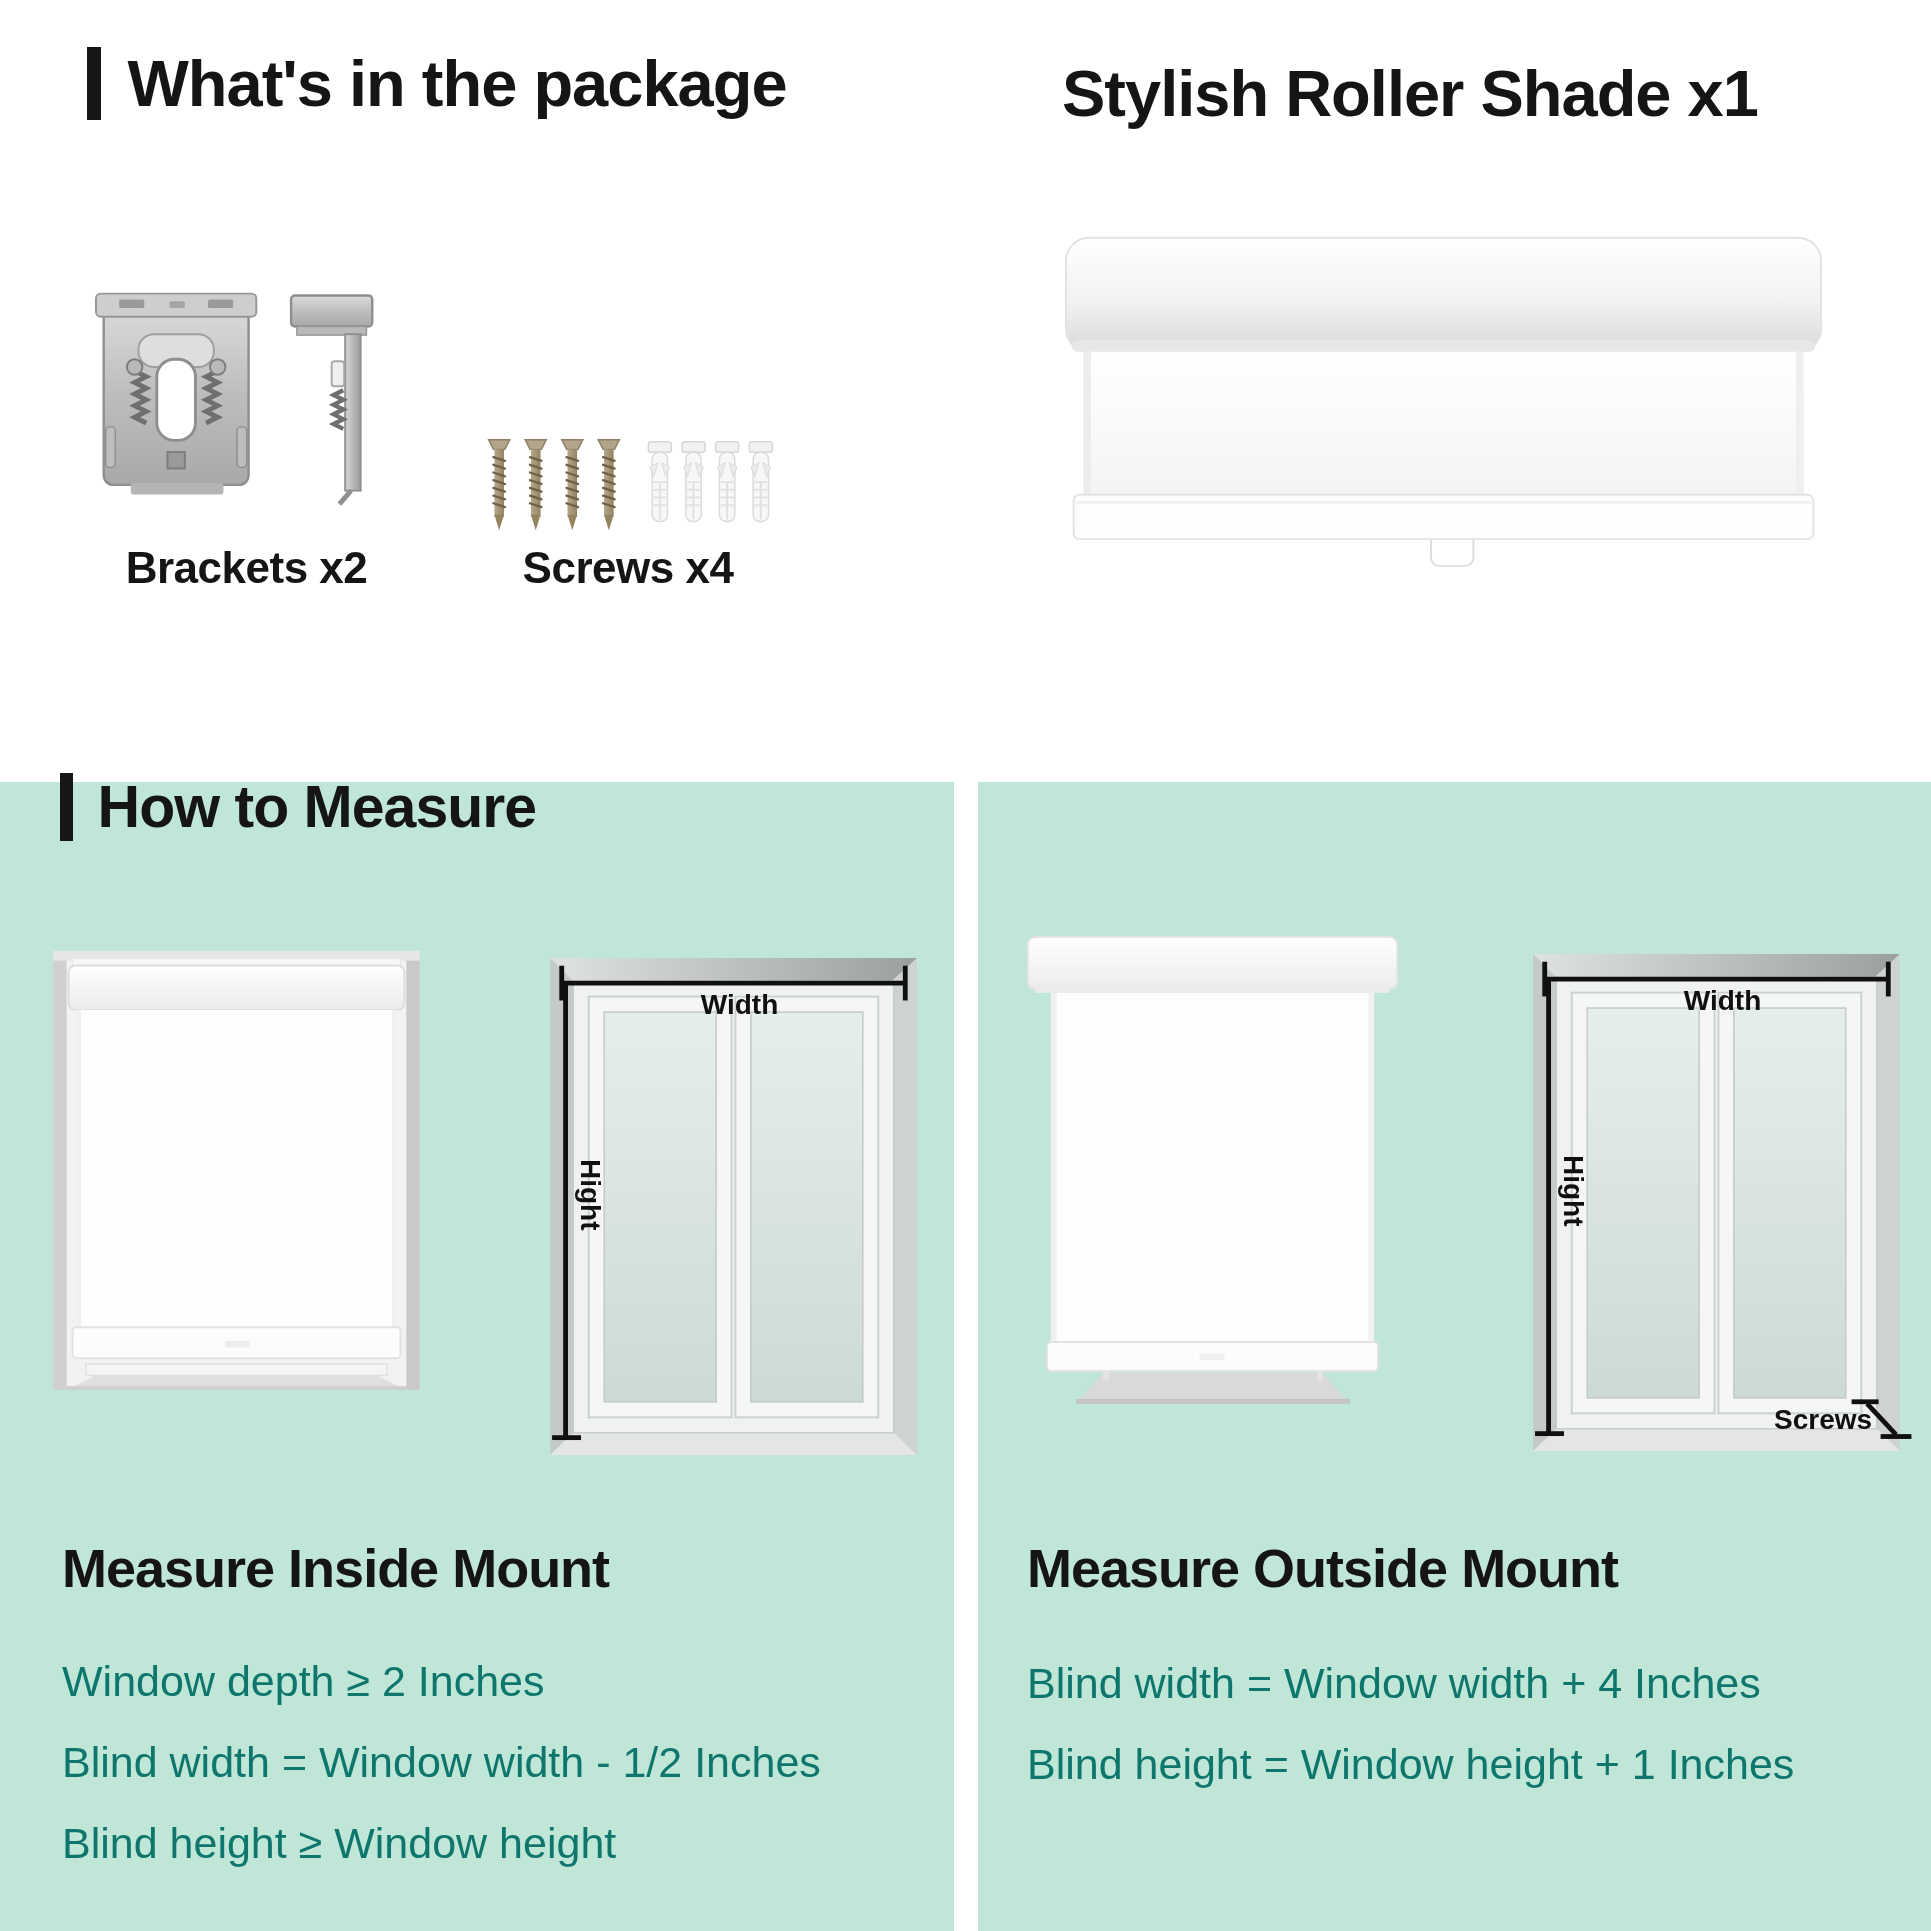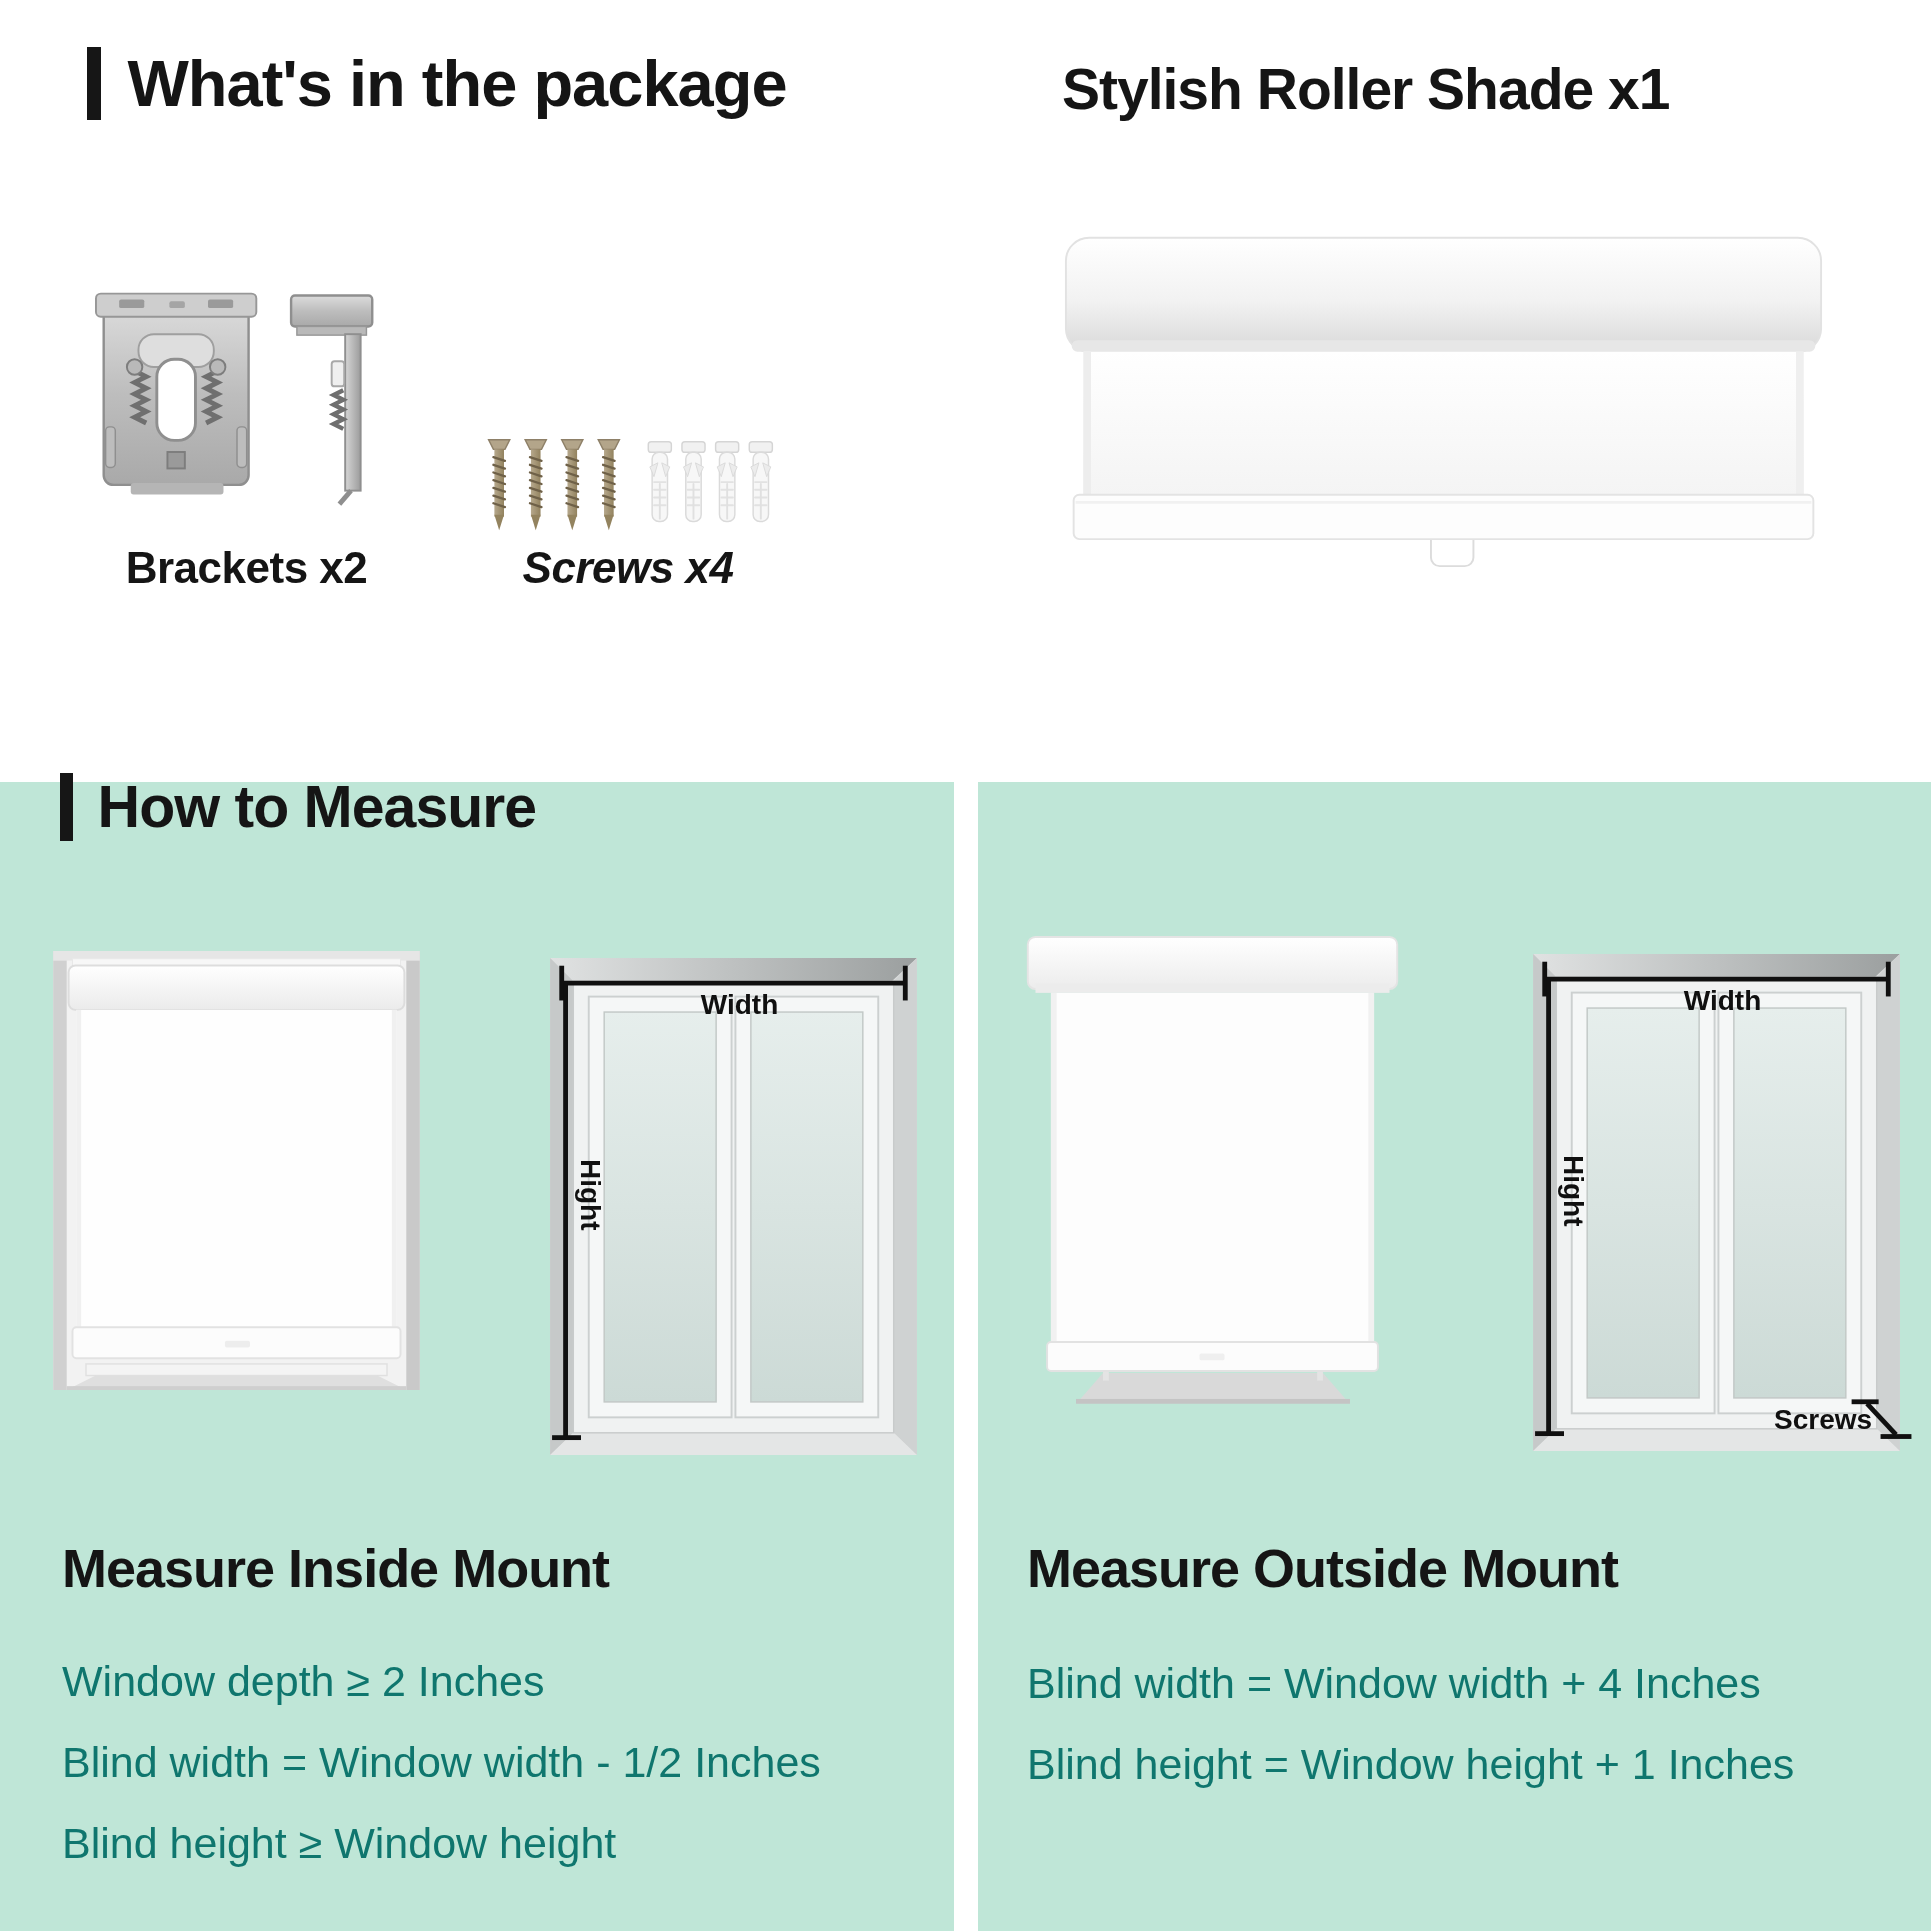"Stylish Roller Shade x1" .product-title { font-size: 57px -> 65px }
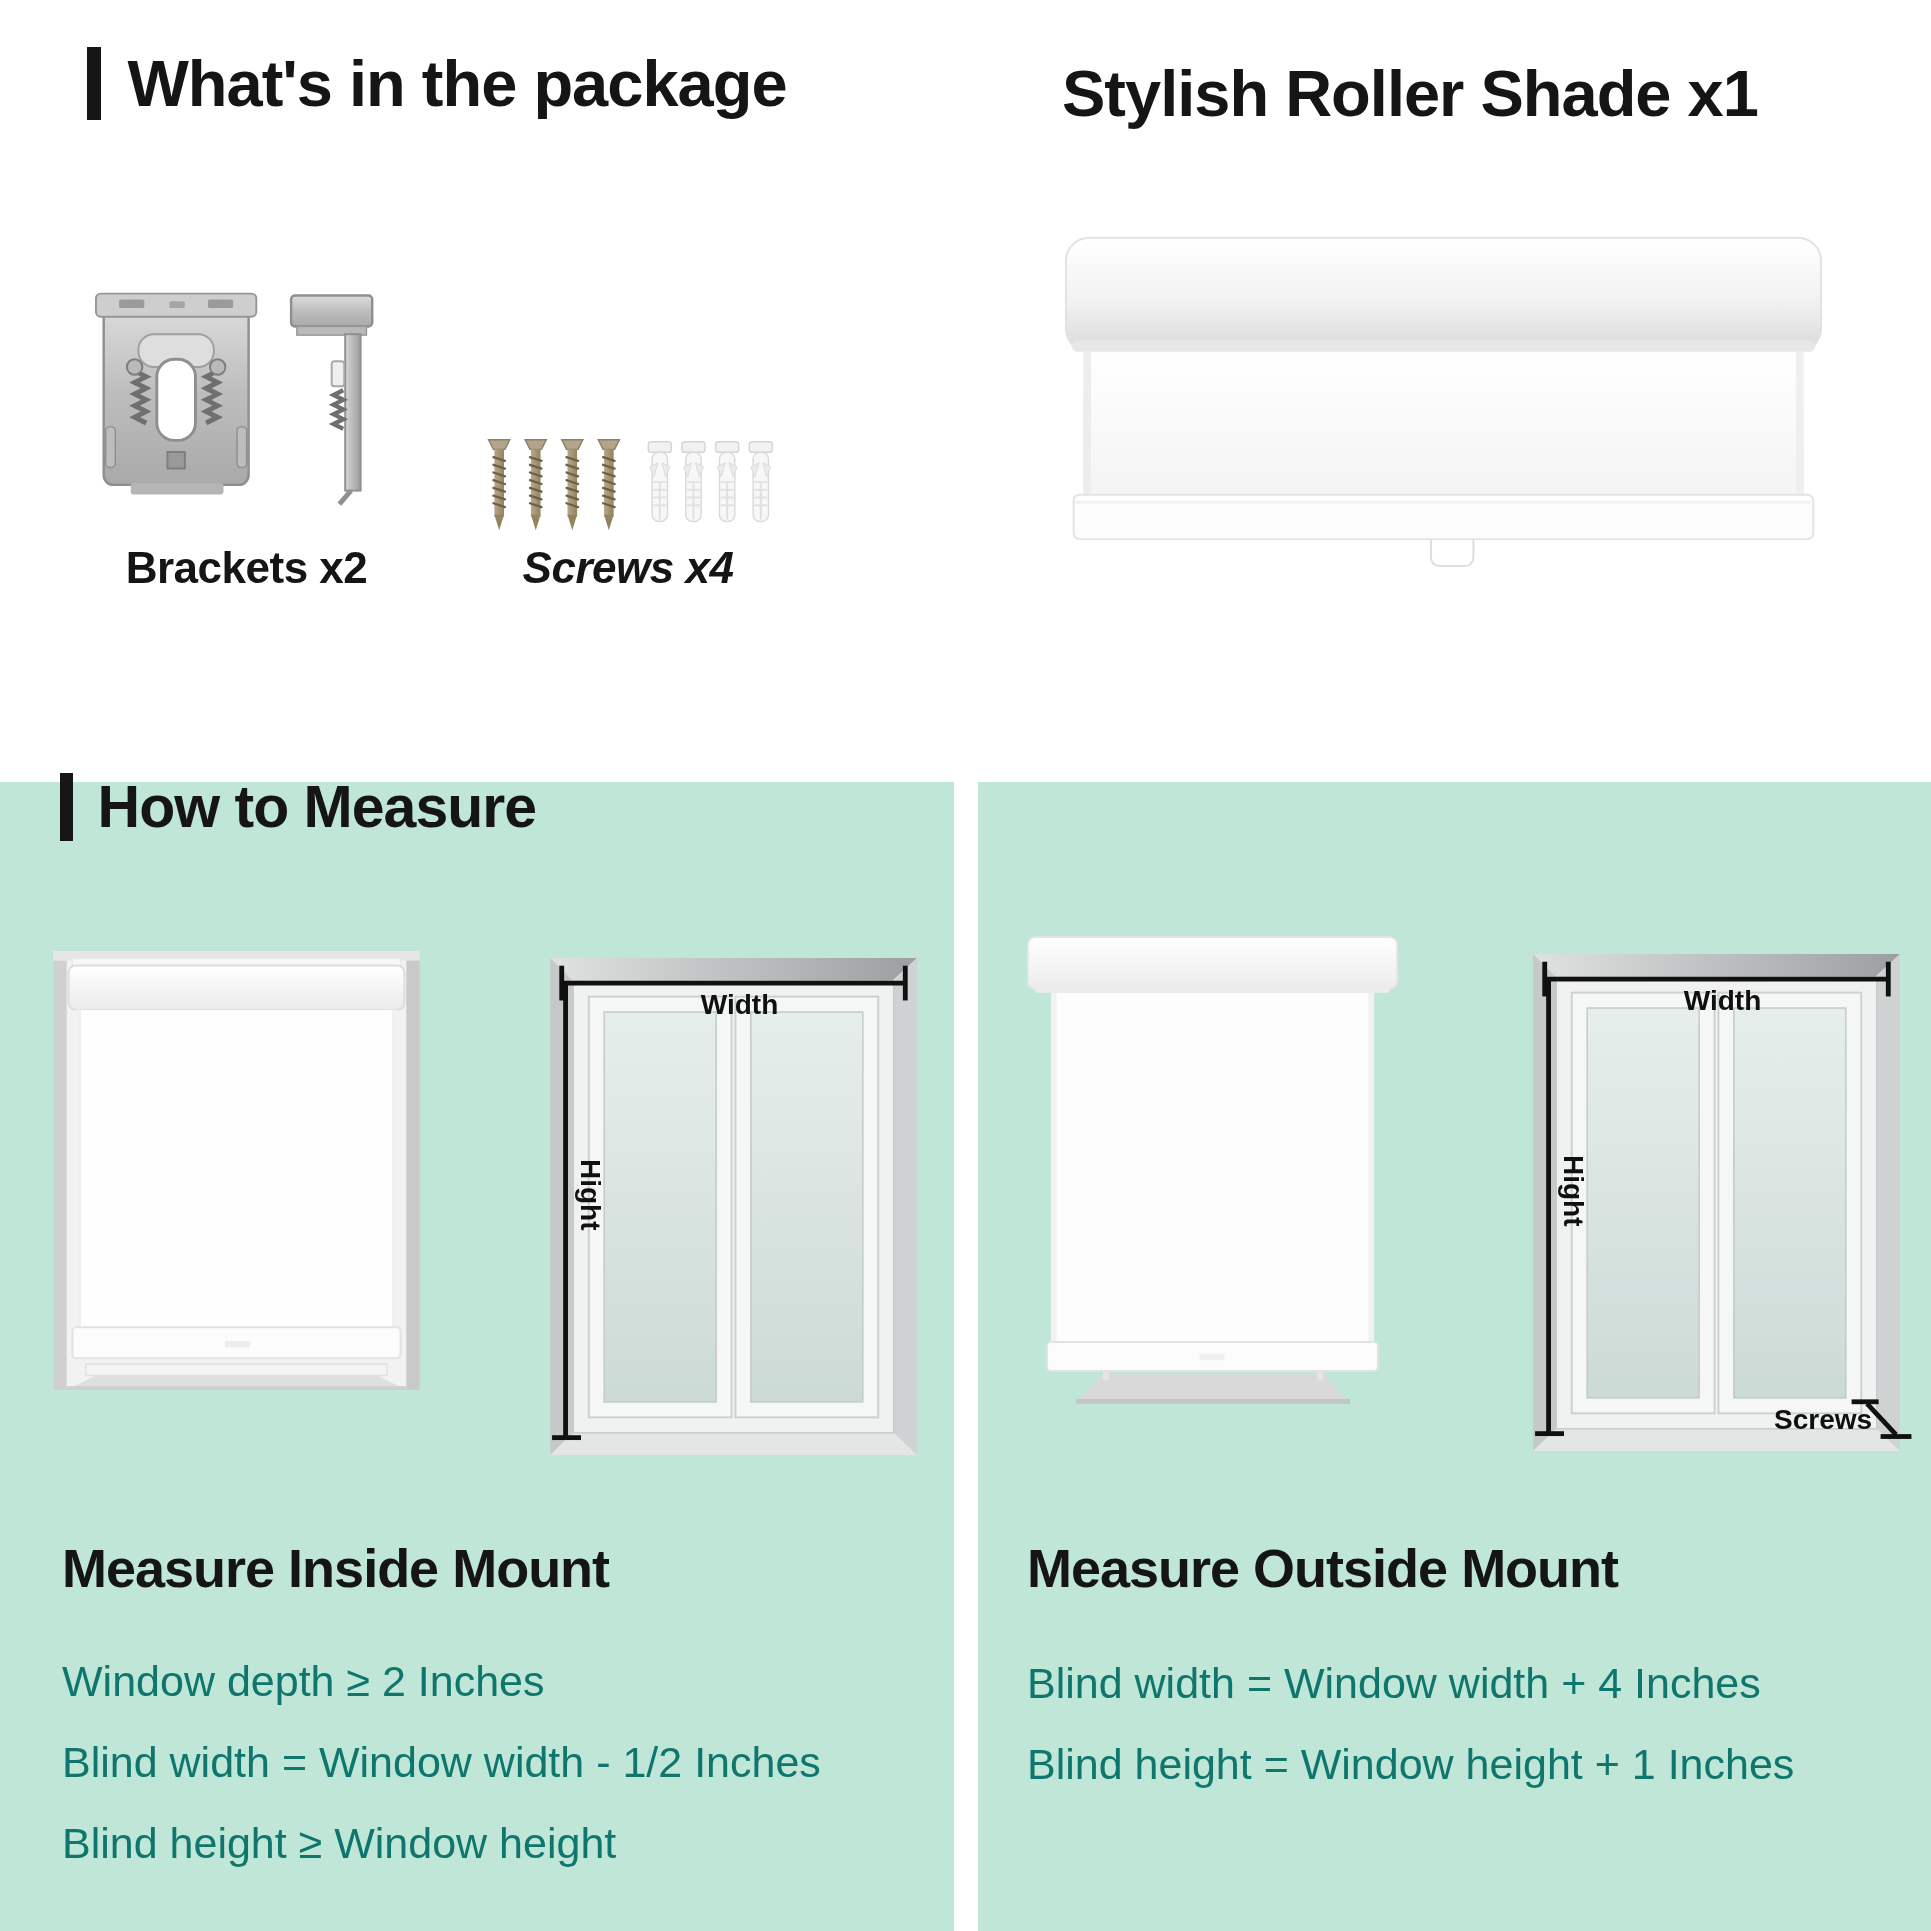"Screws x4" .label-screws { font-style: italic -> none }
